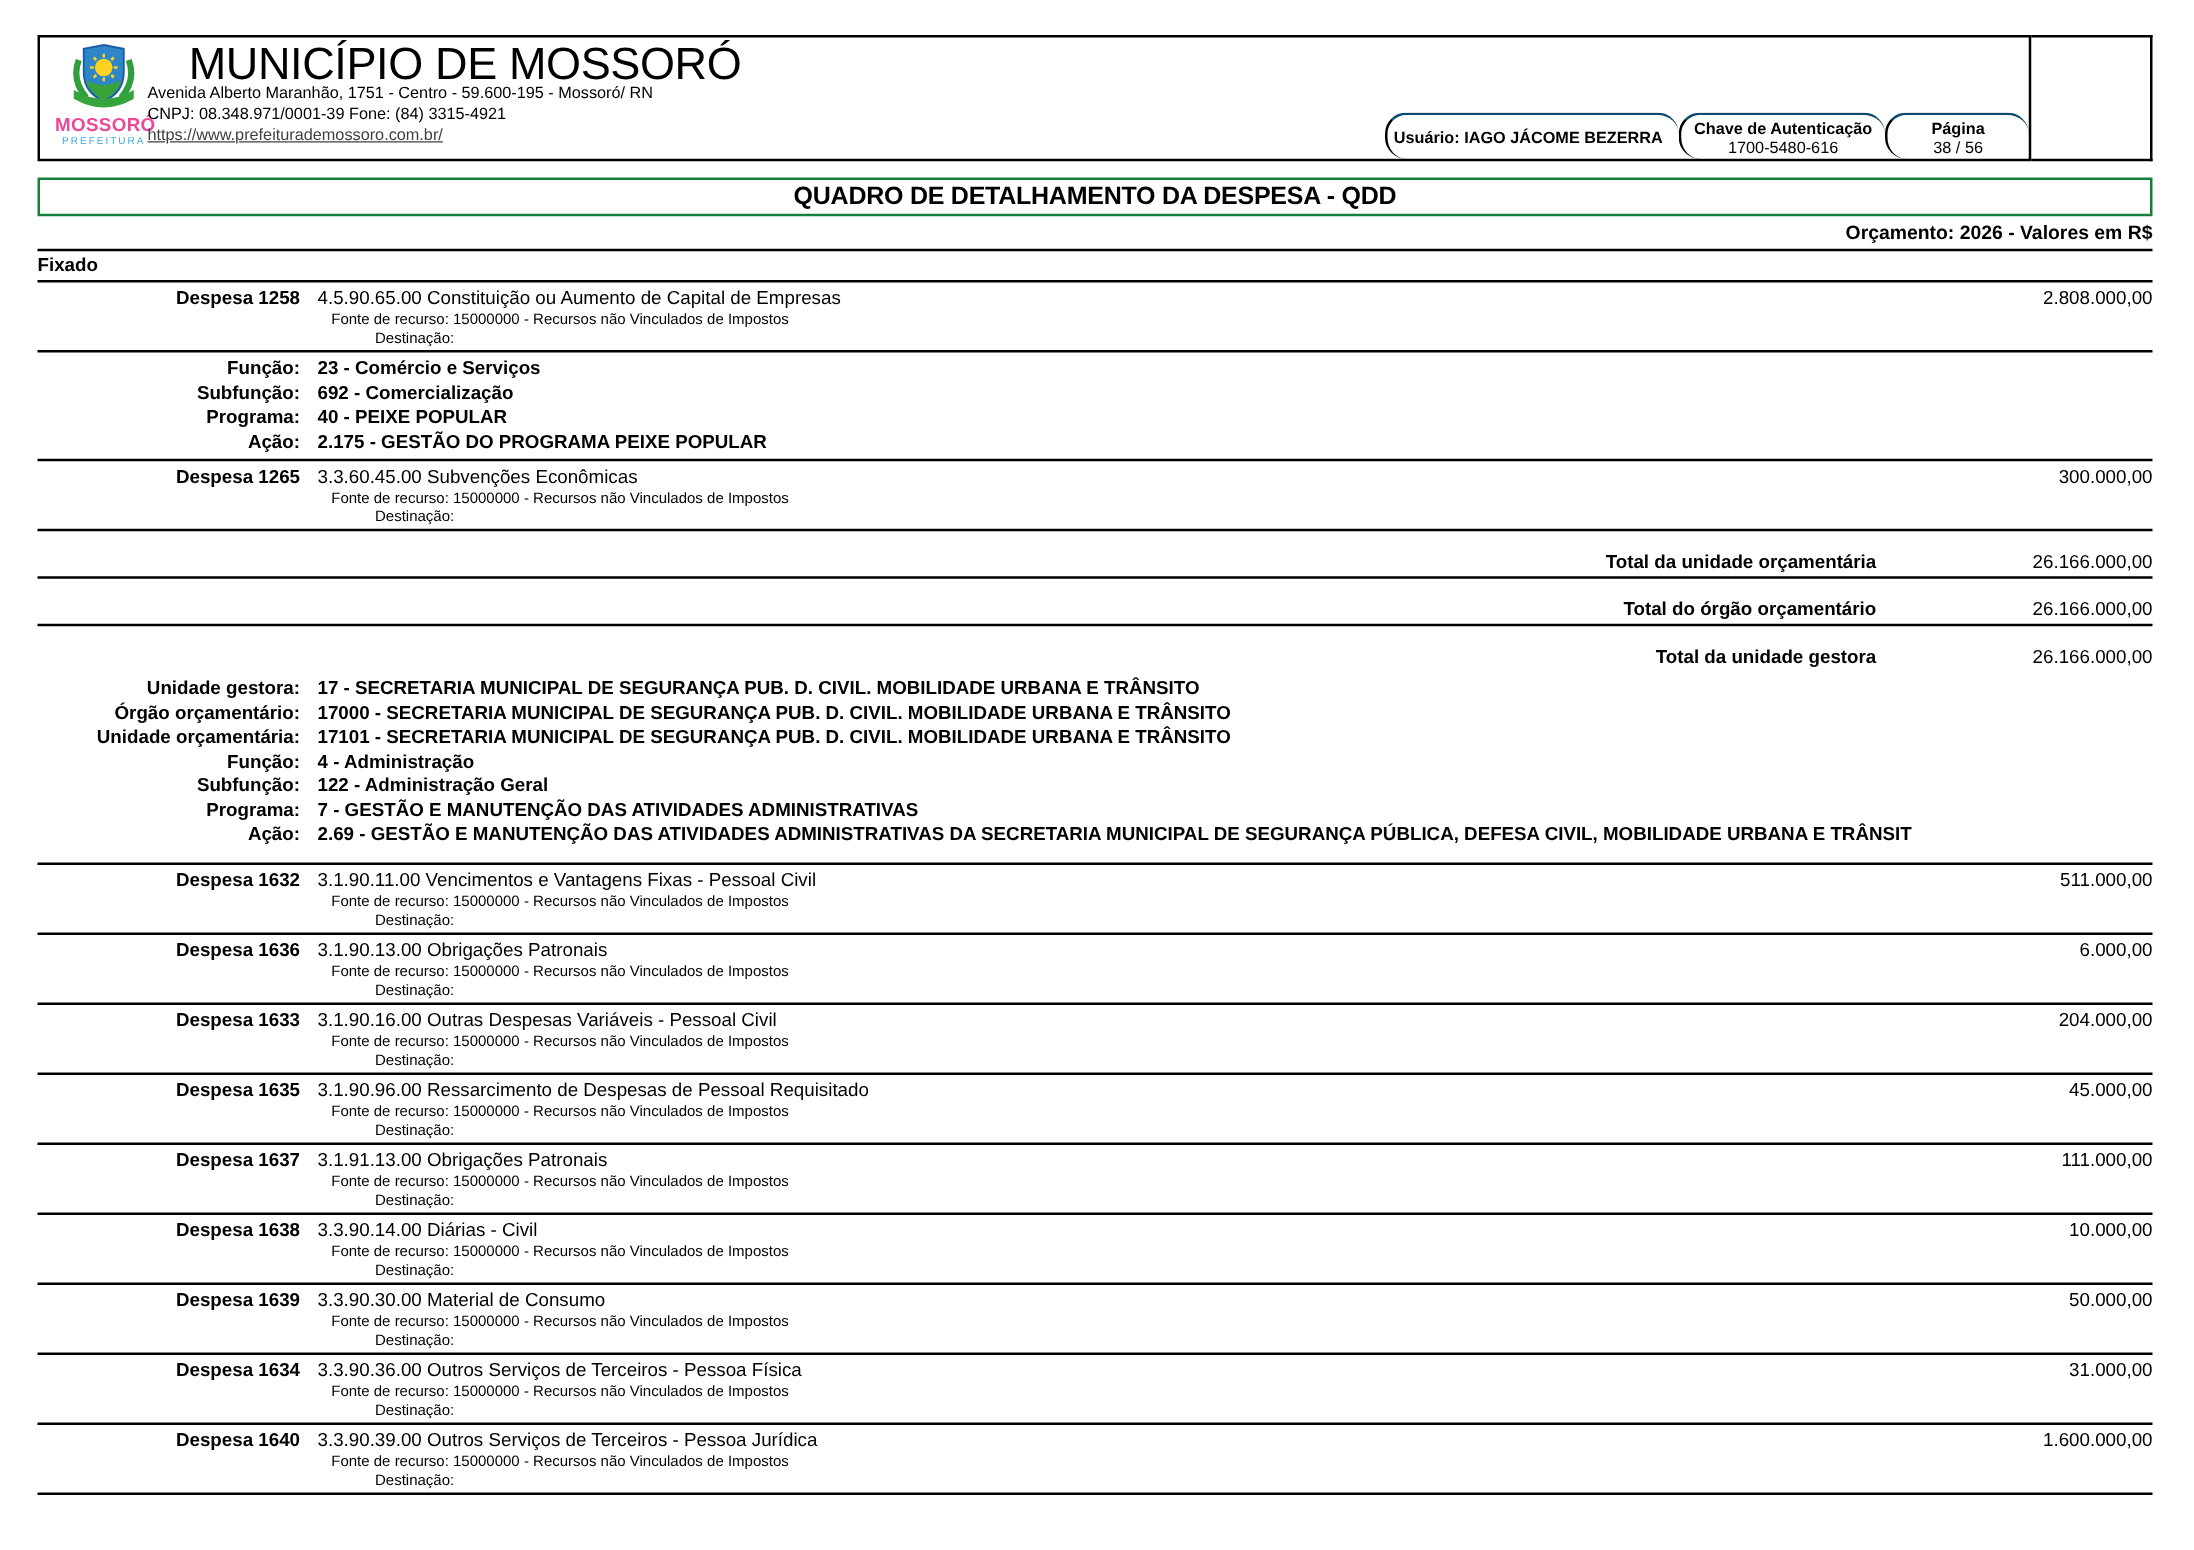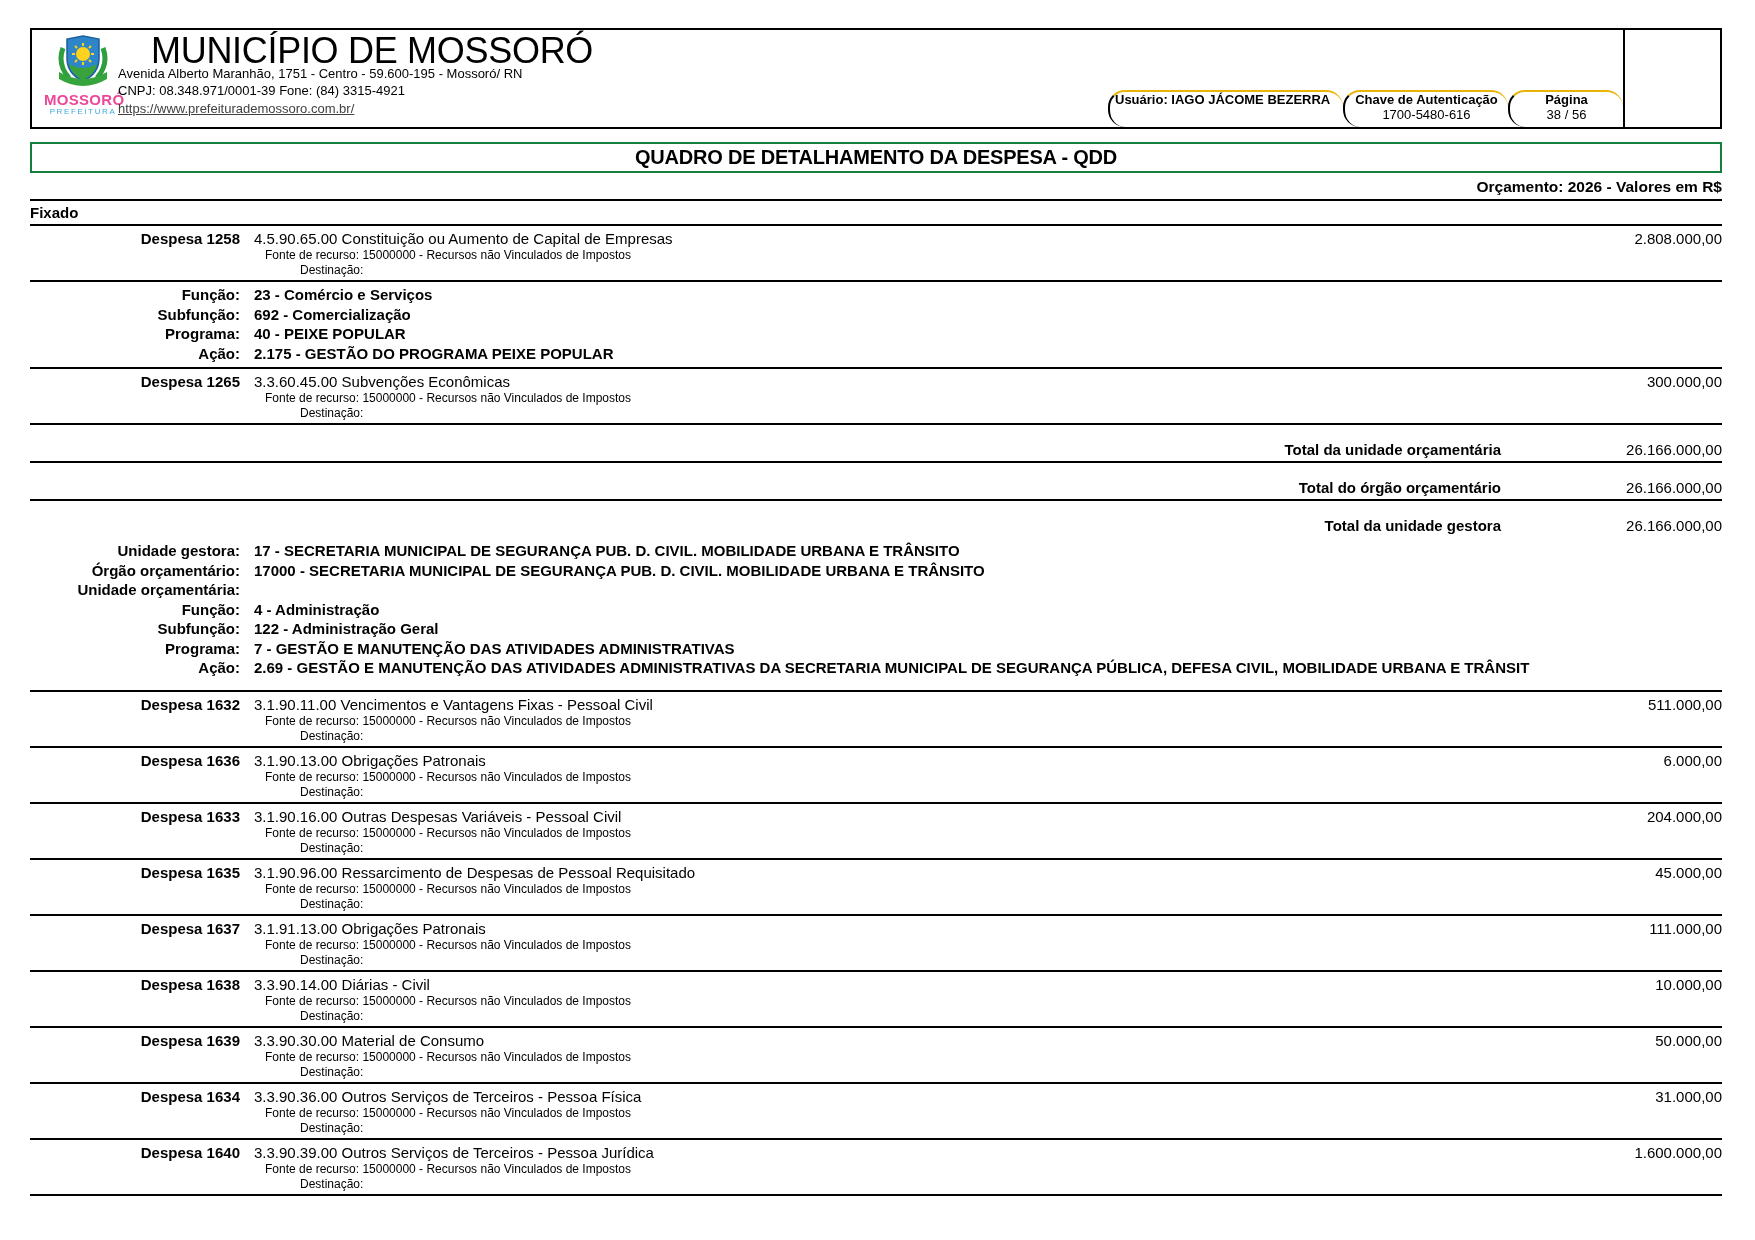"Usuário: IAGO JÁCOME BEZERRA" .cell { border-top: 2px solid #eab308 -> 2px solid #0c4a6e; justify-content: none -> center }
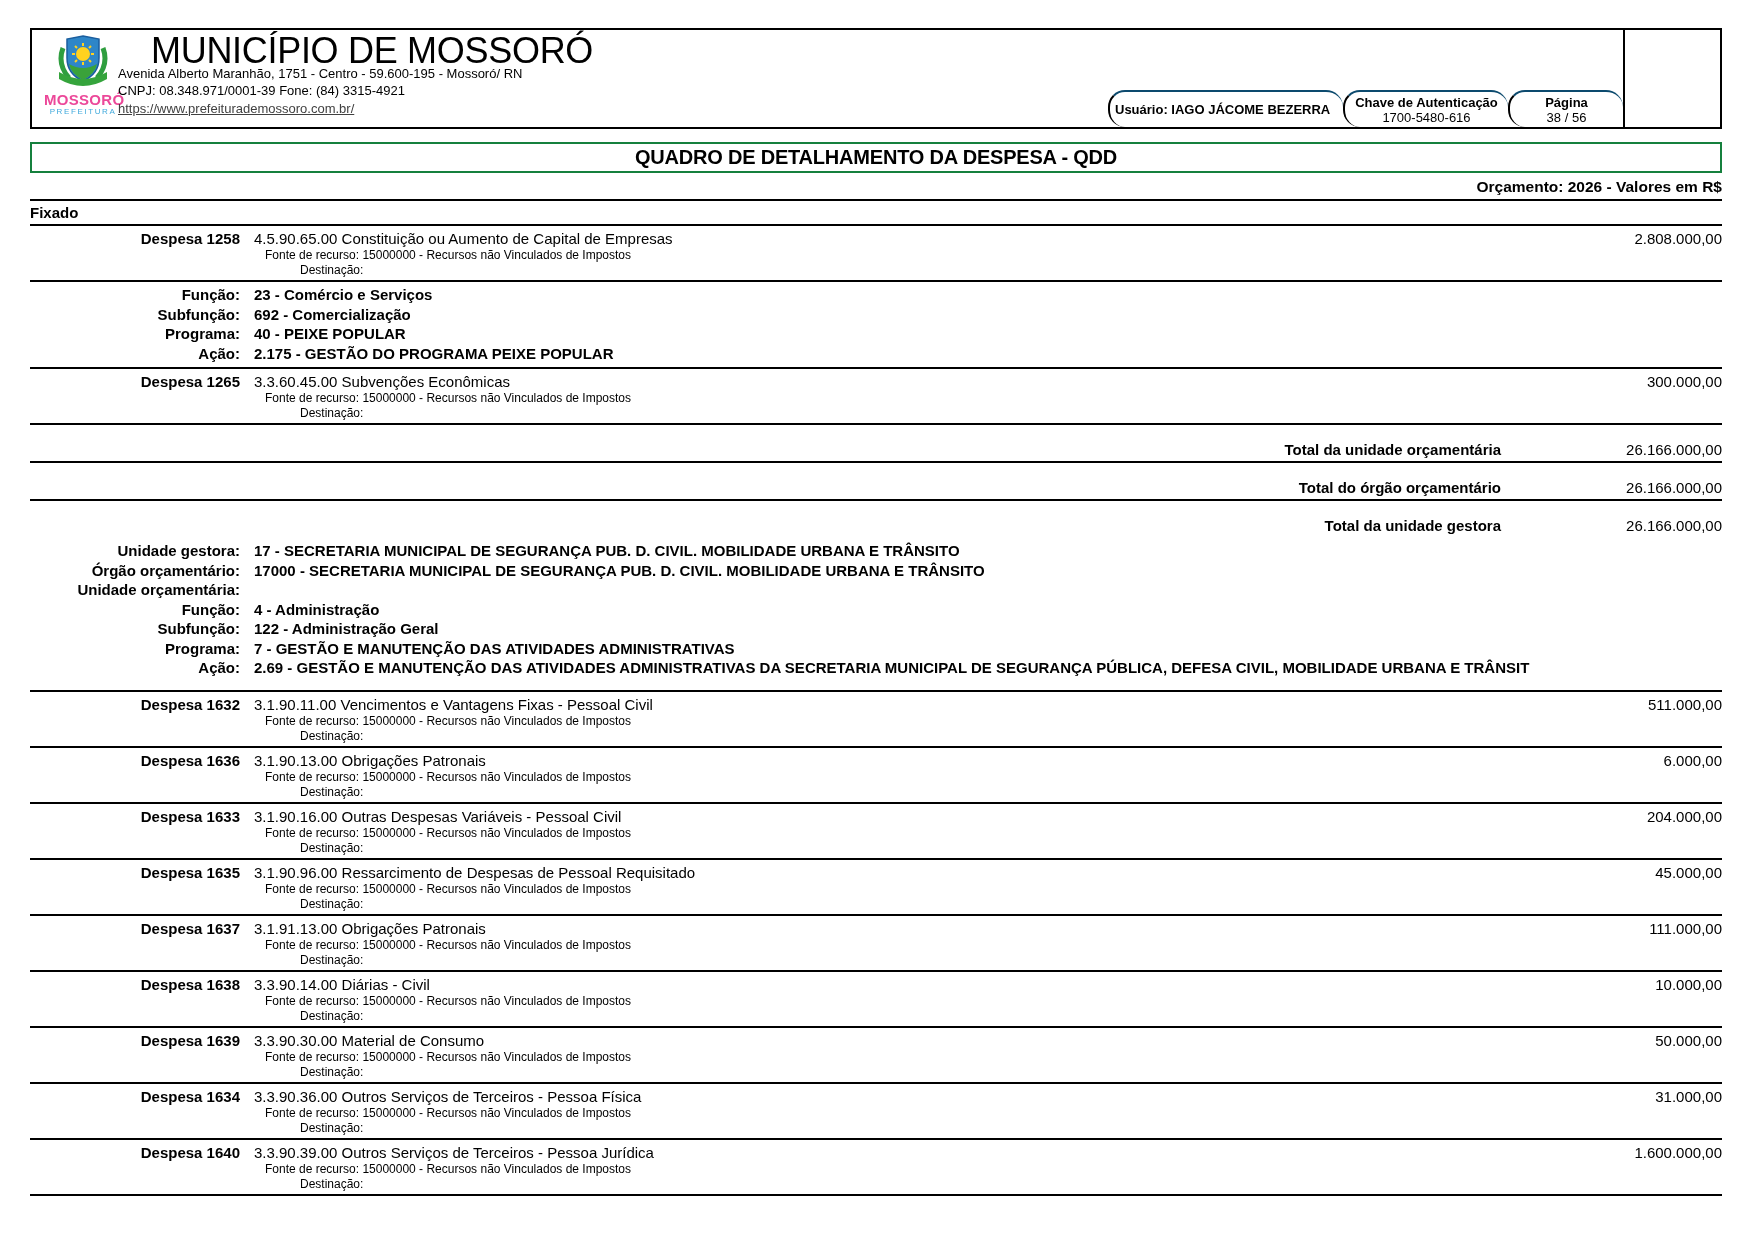"17101 - SECRETARIA MUNICIPAL DE" div.cv { html: none -> <div>17101 - SECRETARIA MUNICIPAL DE SEGURANÇA PUB. D. CIVIL. MOBILIDADE URBANA E TRÂNSITO</div> }
